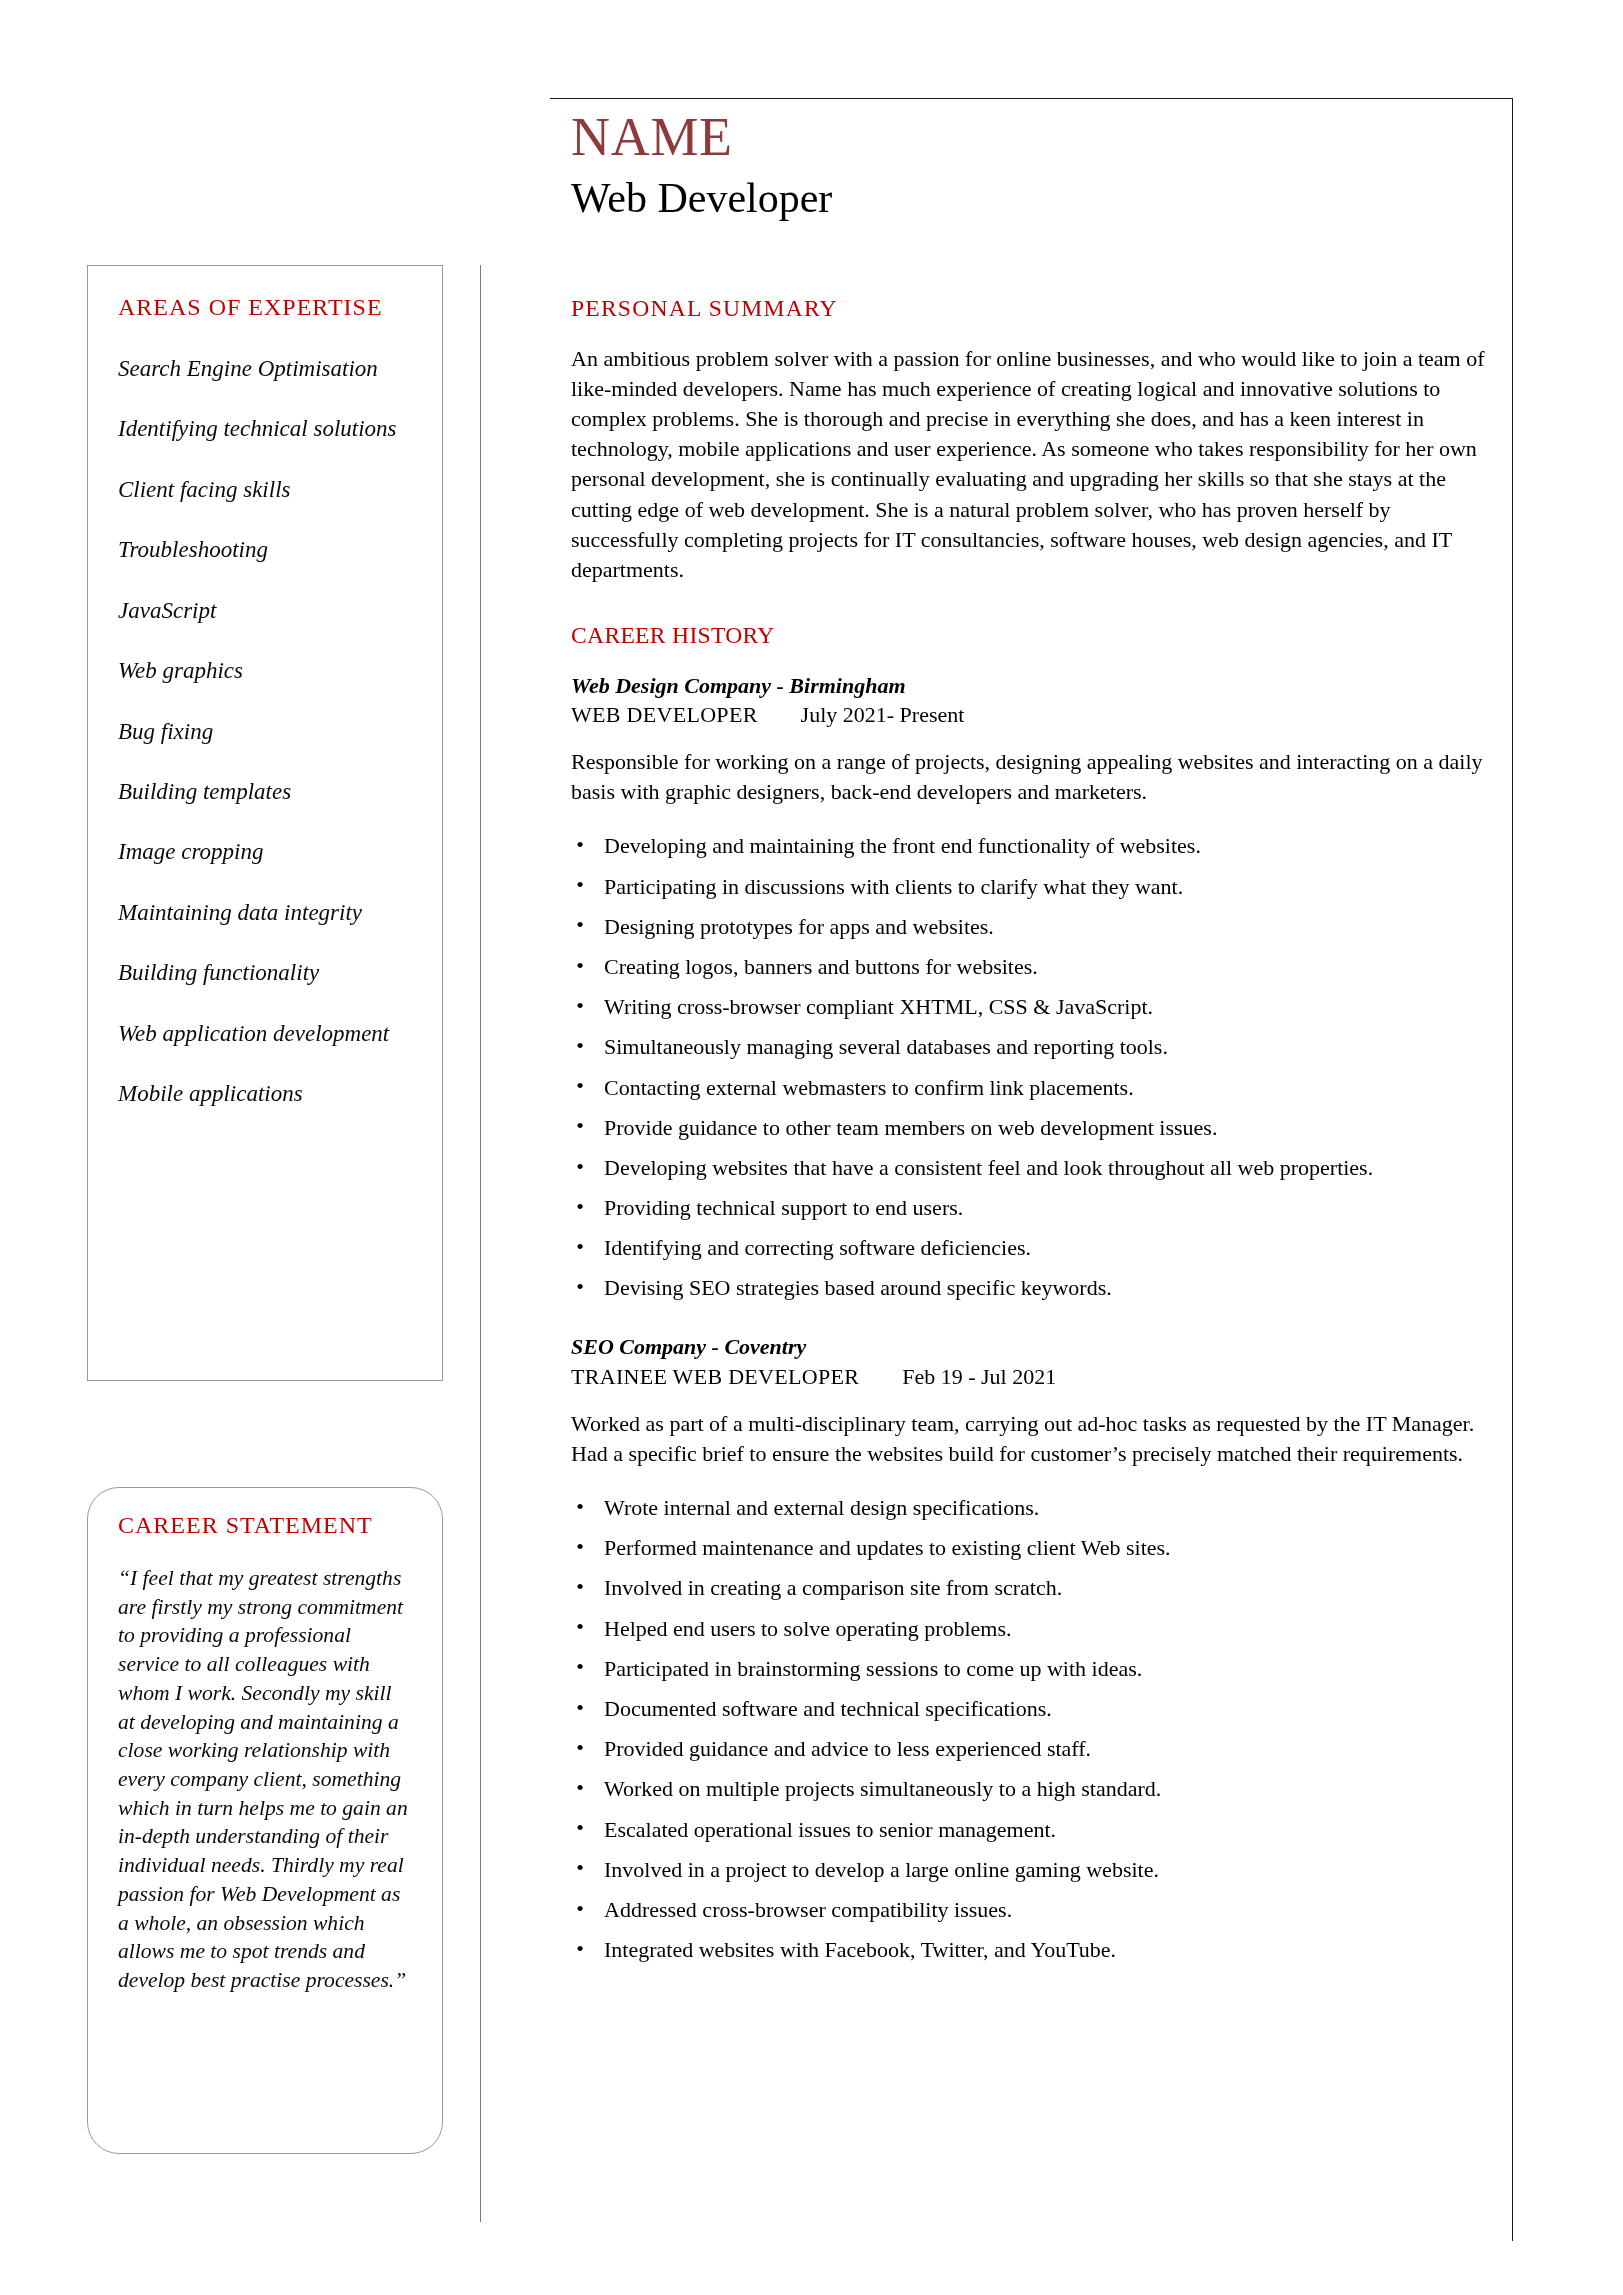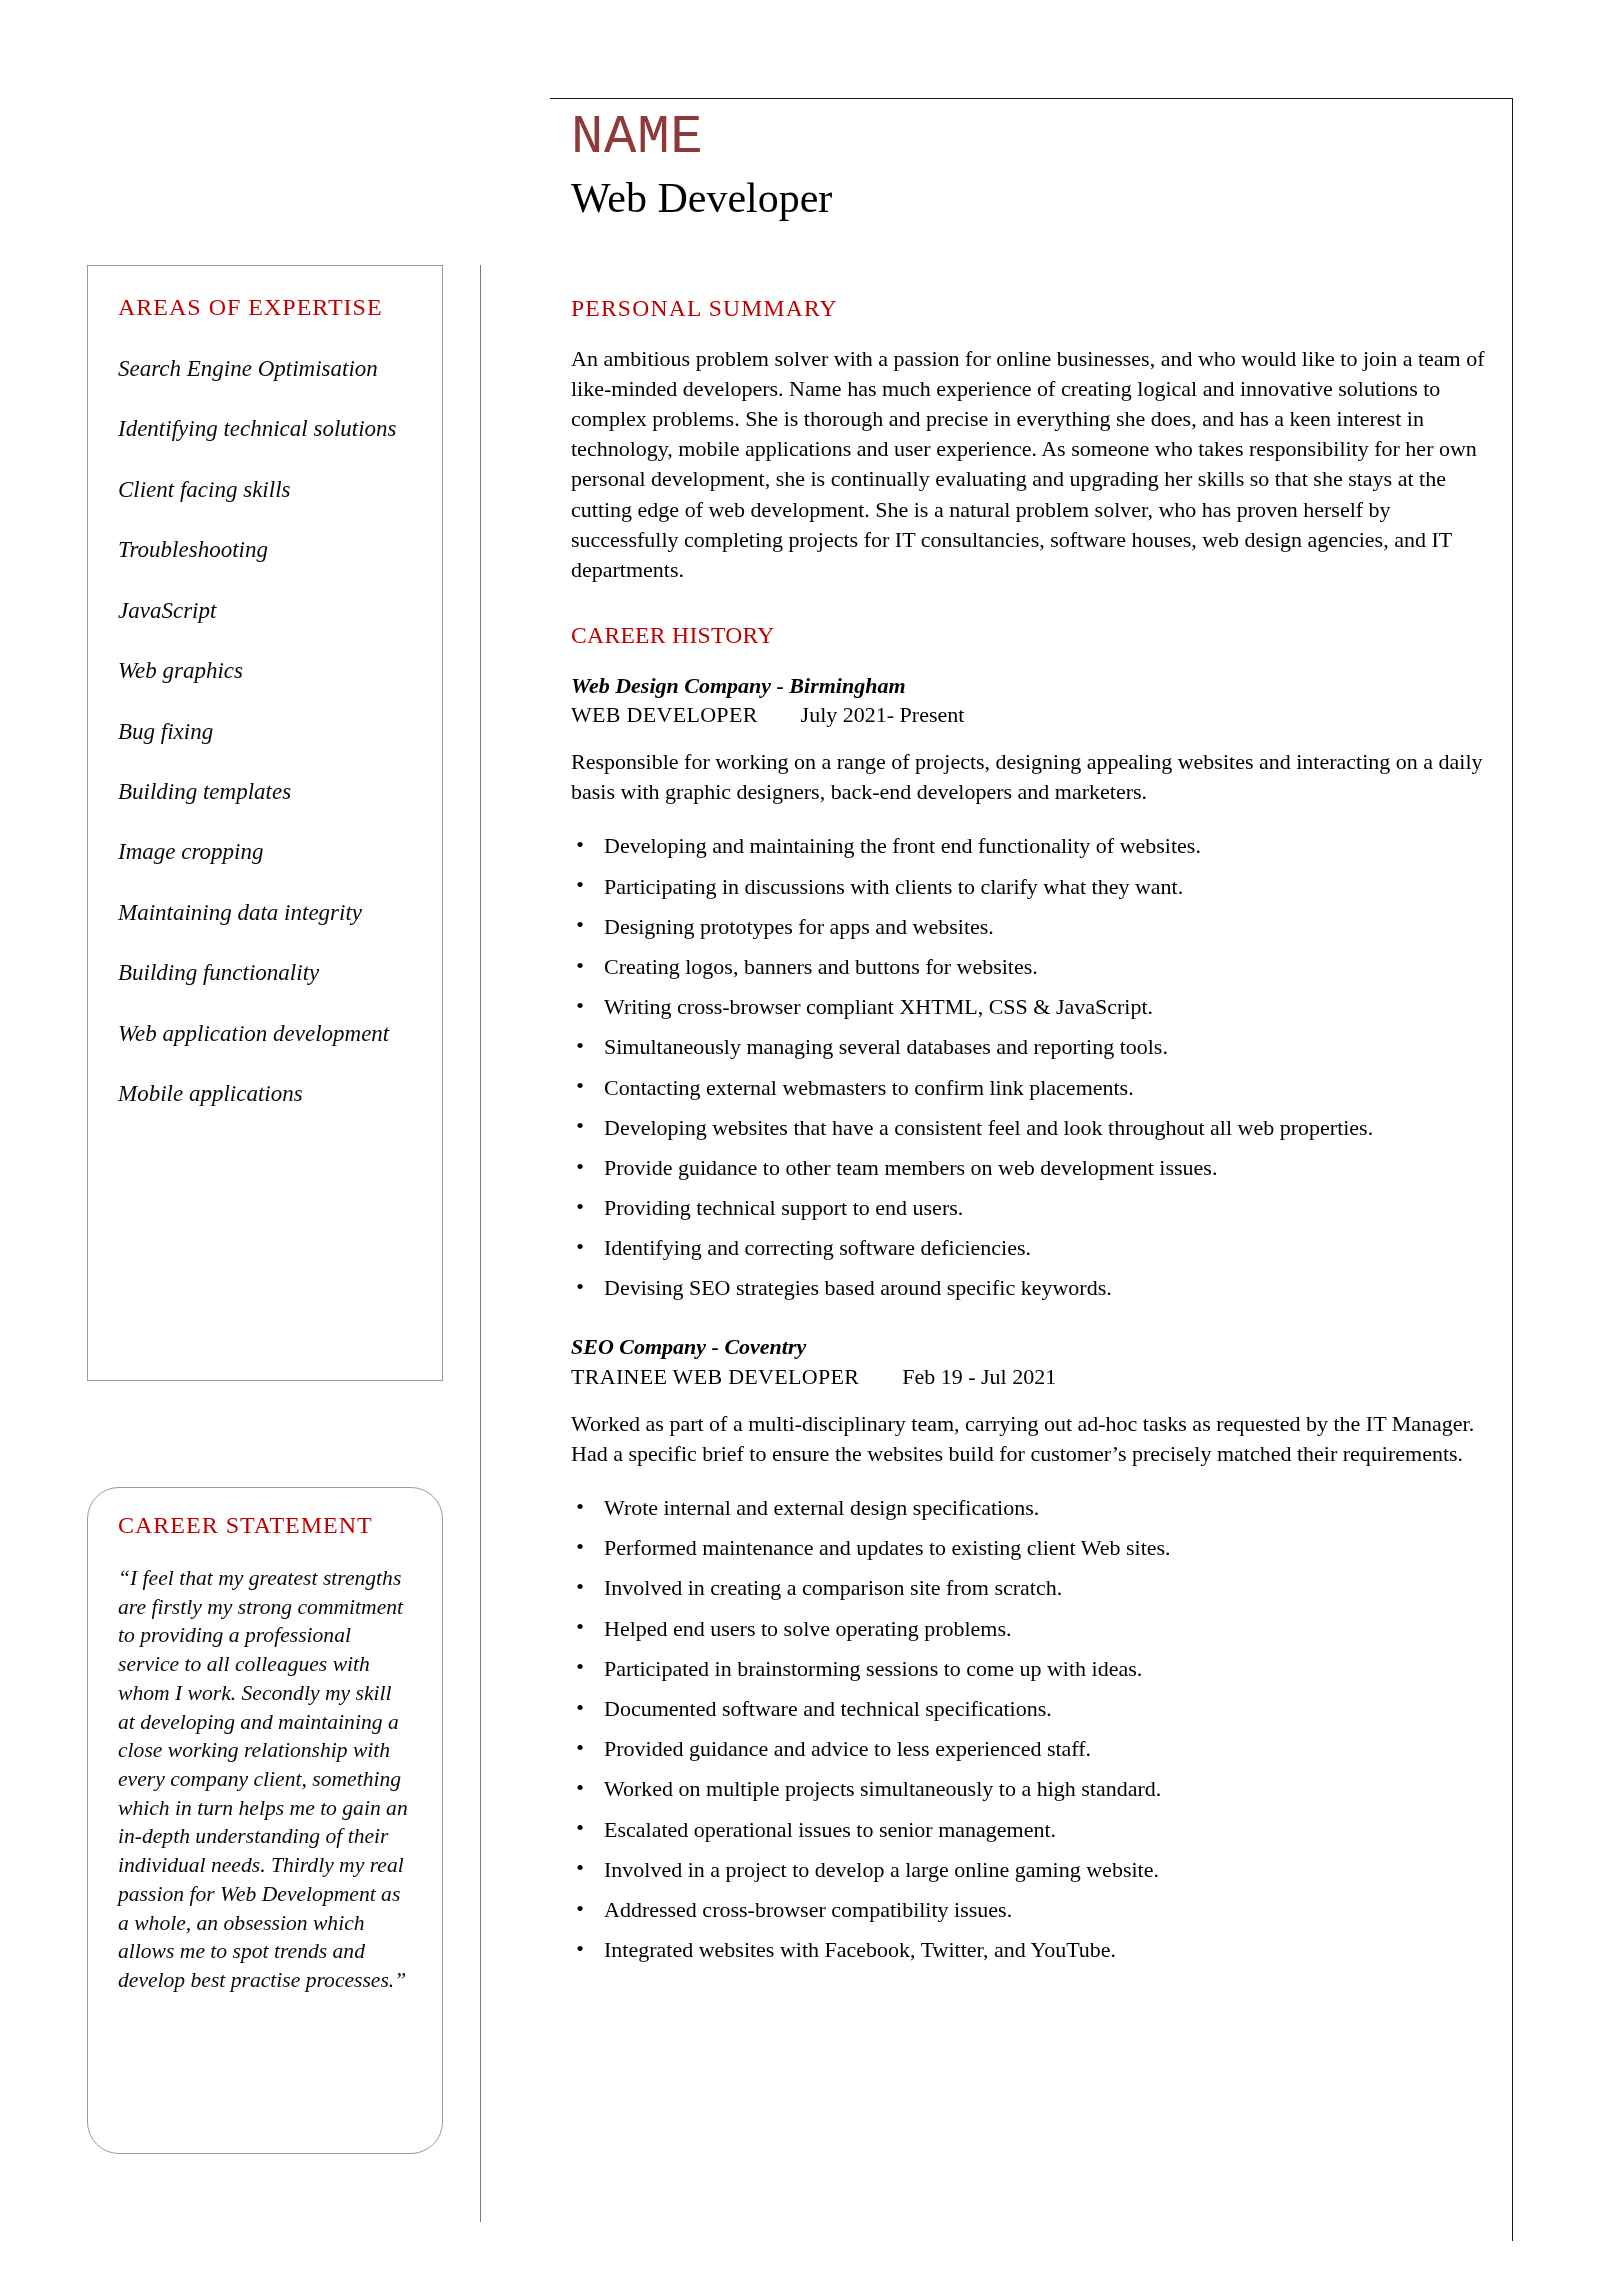"NAME" .name-title { font-family: Liberation Mono, monospace -> none }
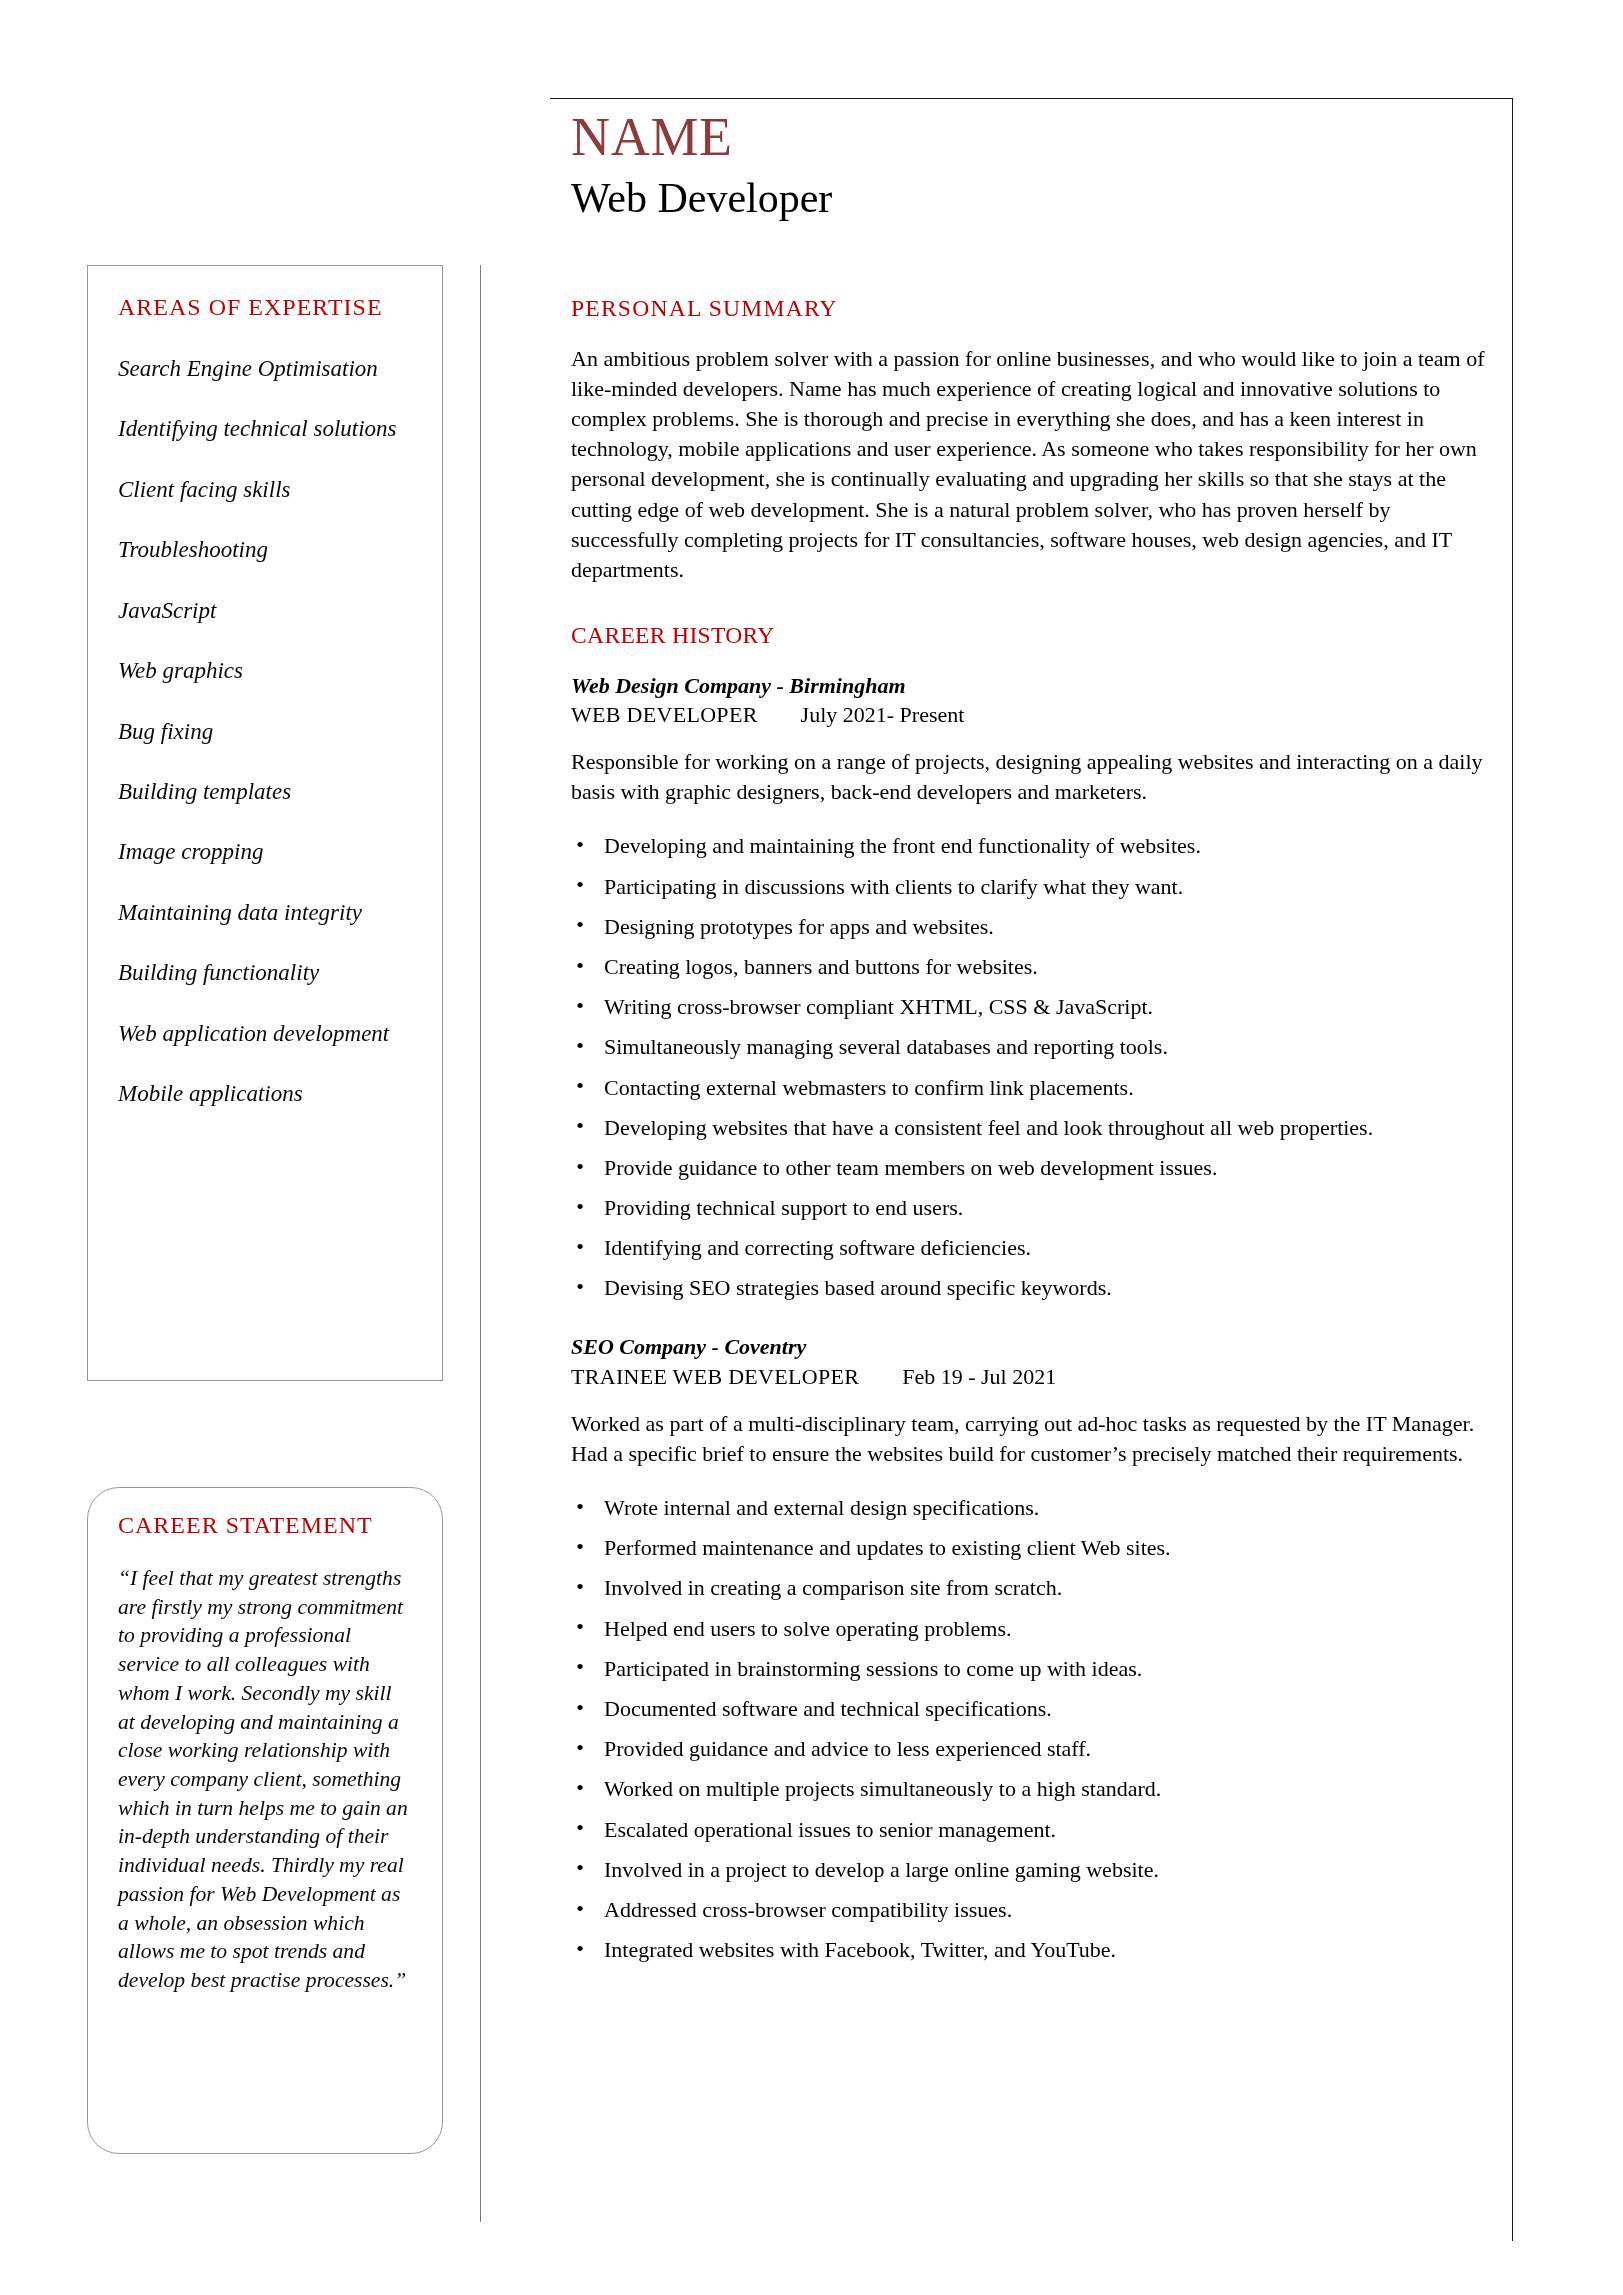"Developing websites that have a" li { order: before "Provide guidance to other team" -> after "Provide guidance to other team" }
